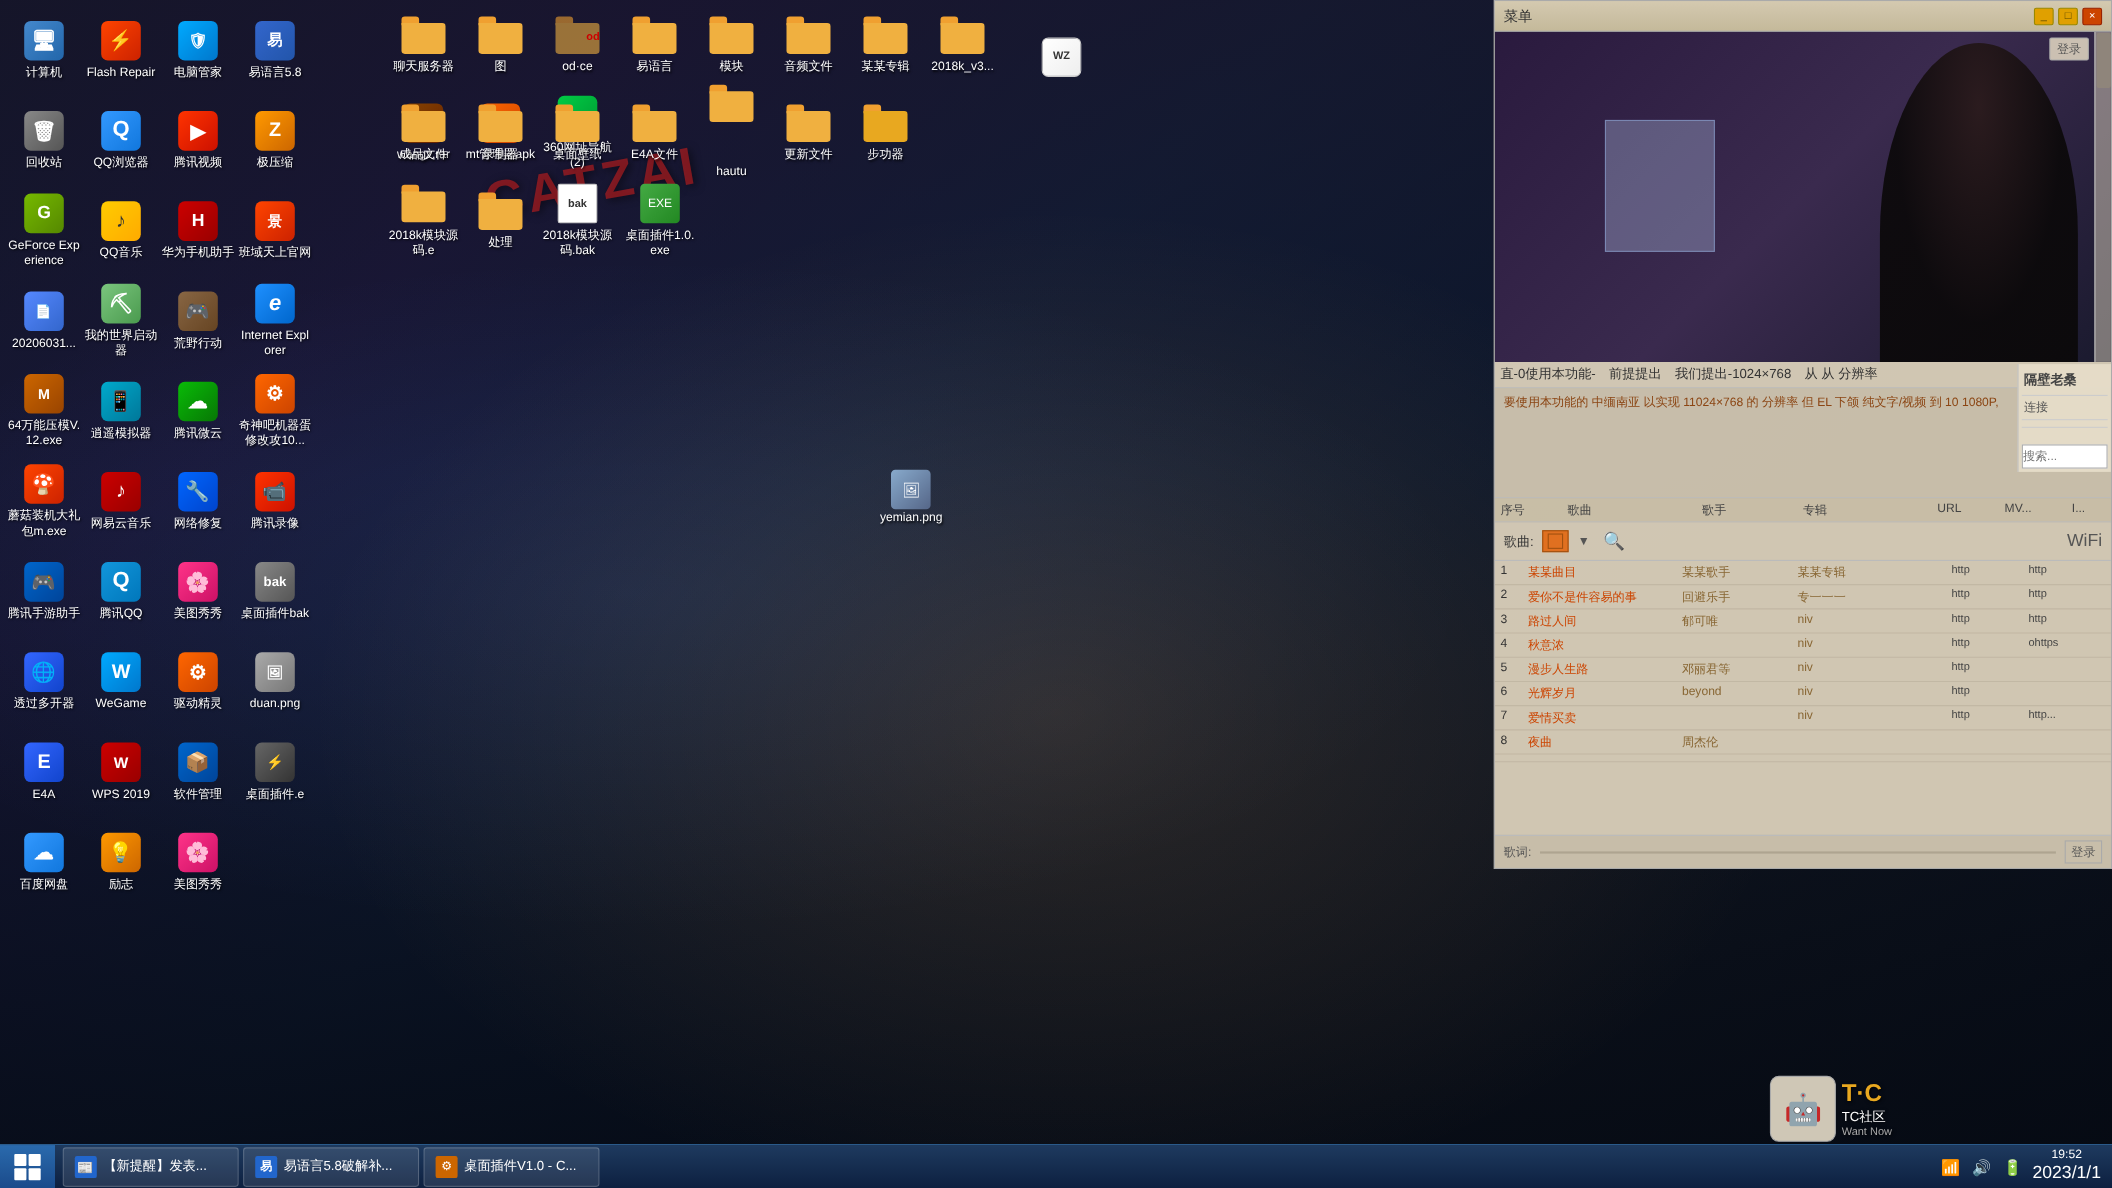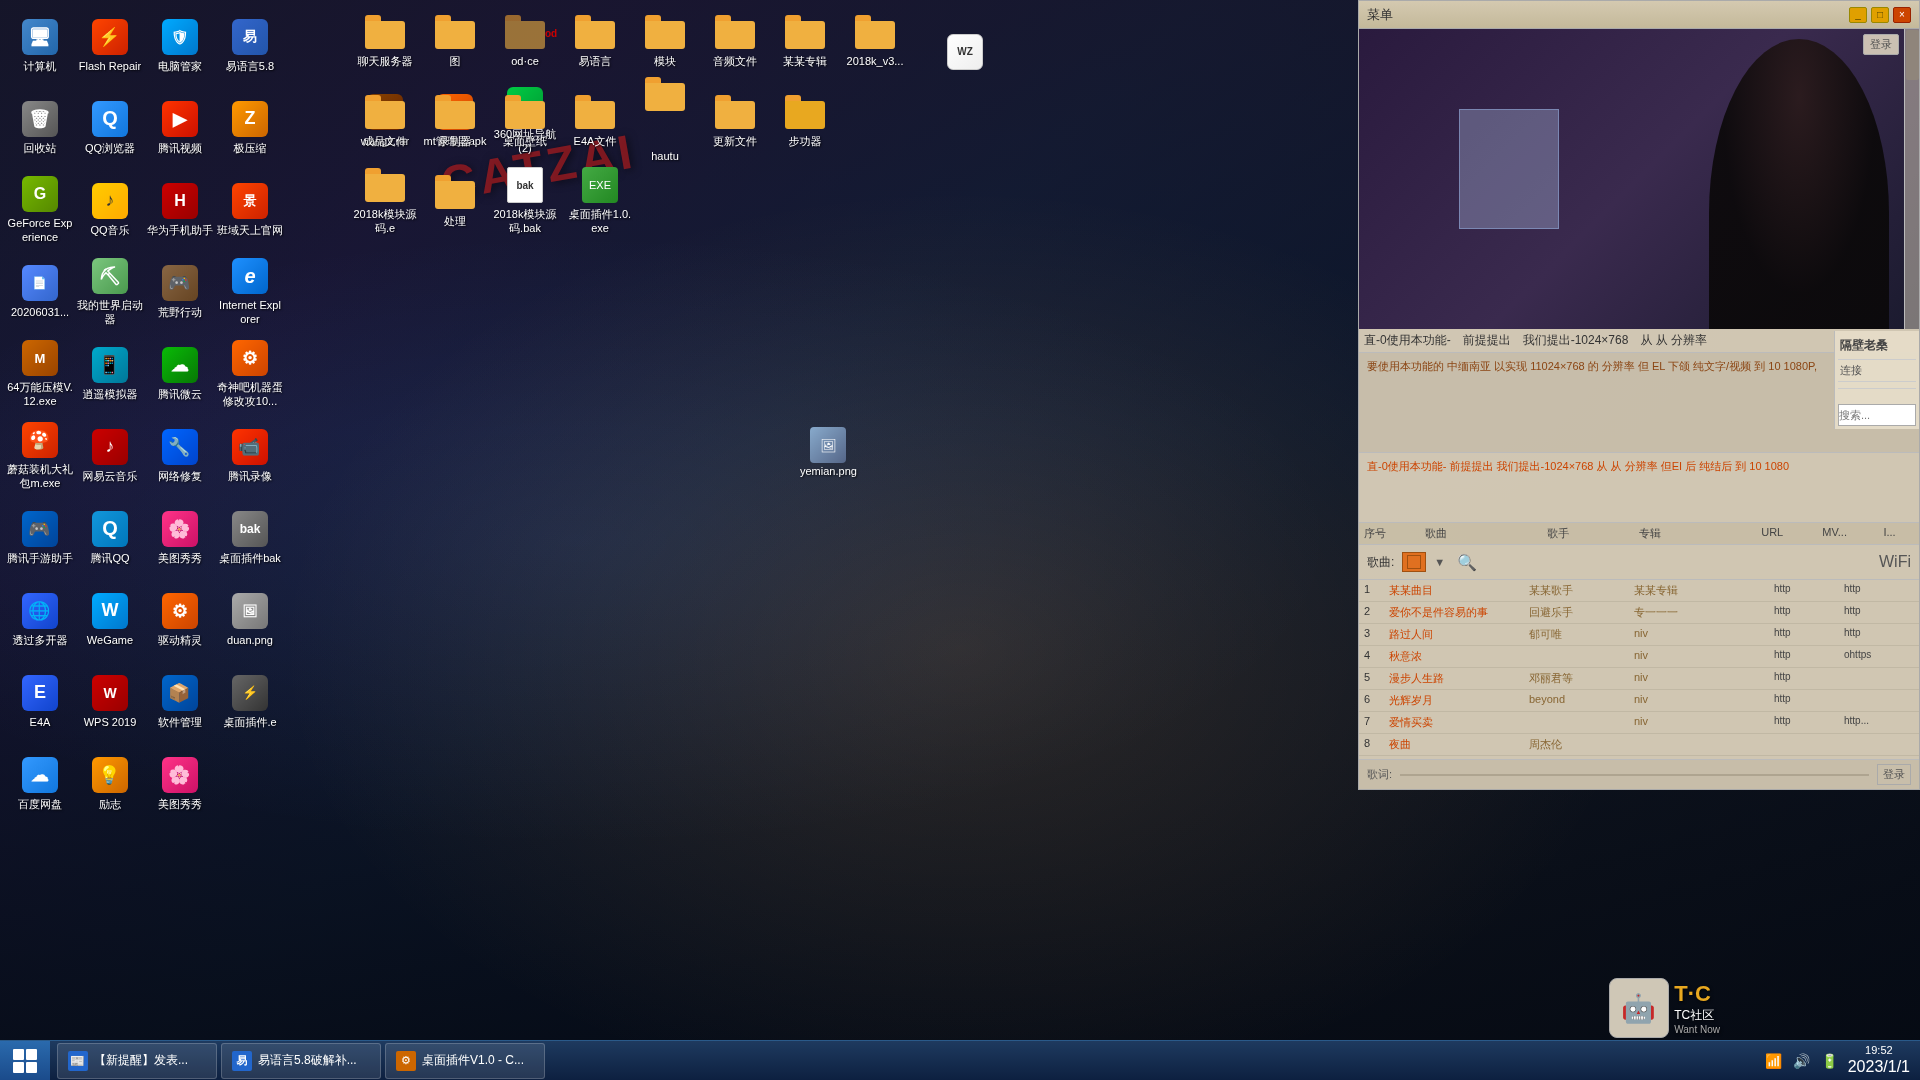"od" div { left: 16px -> 4px }
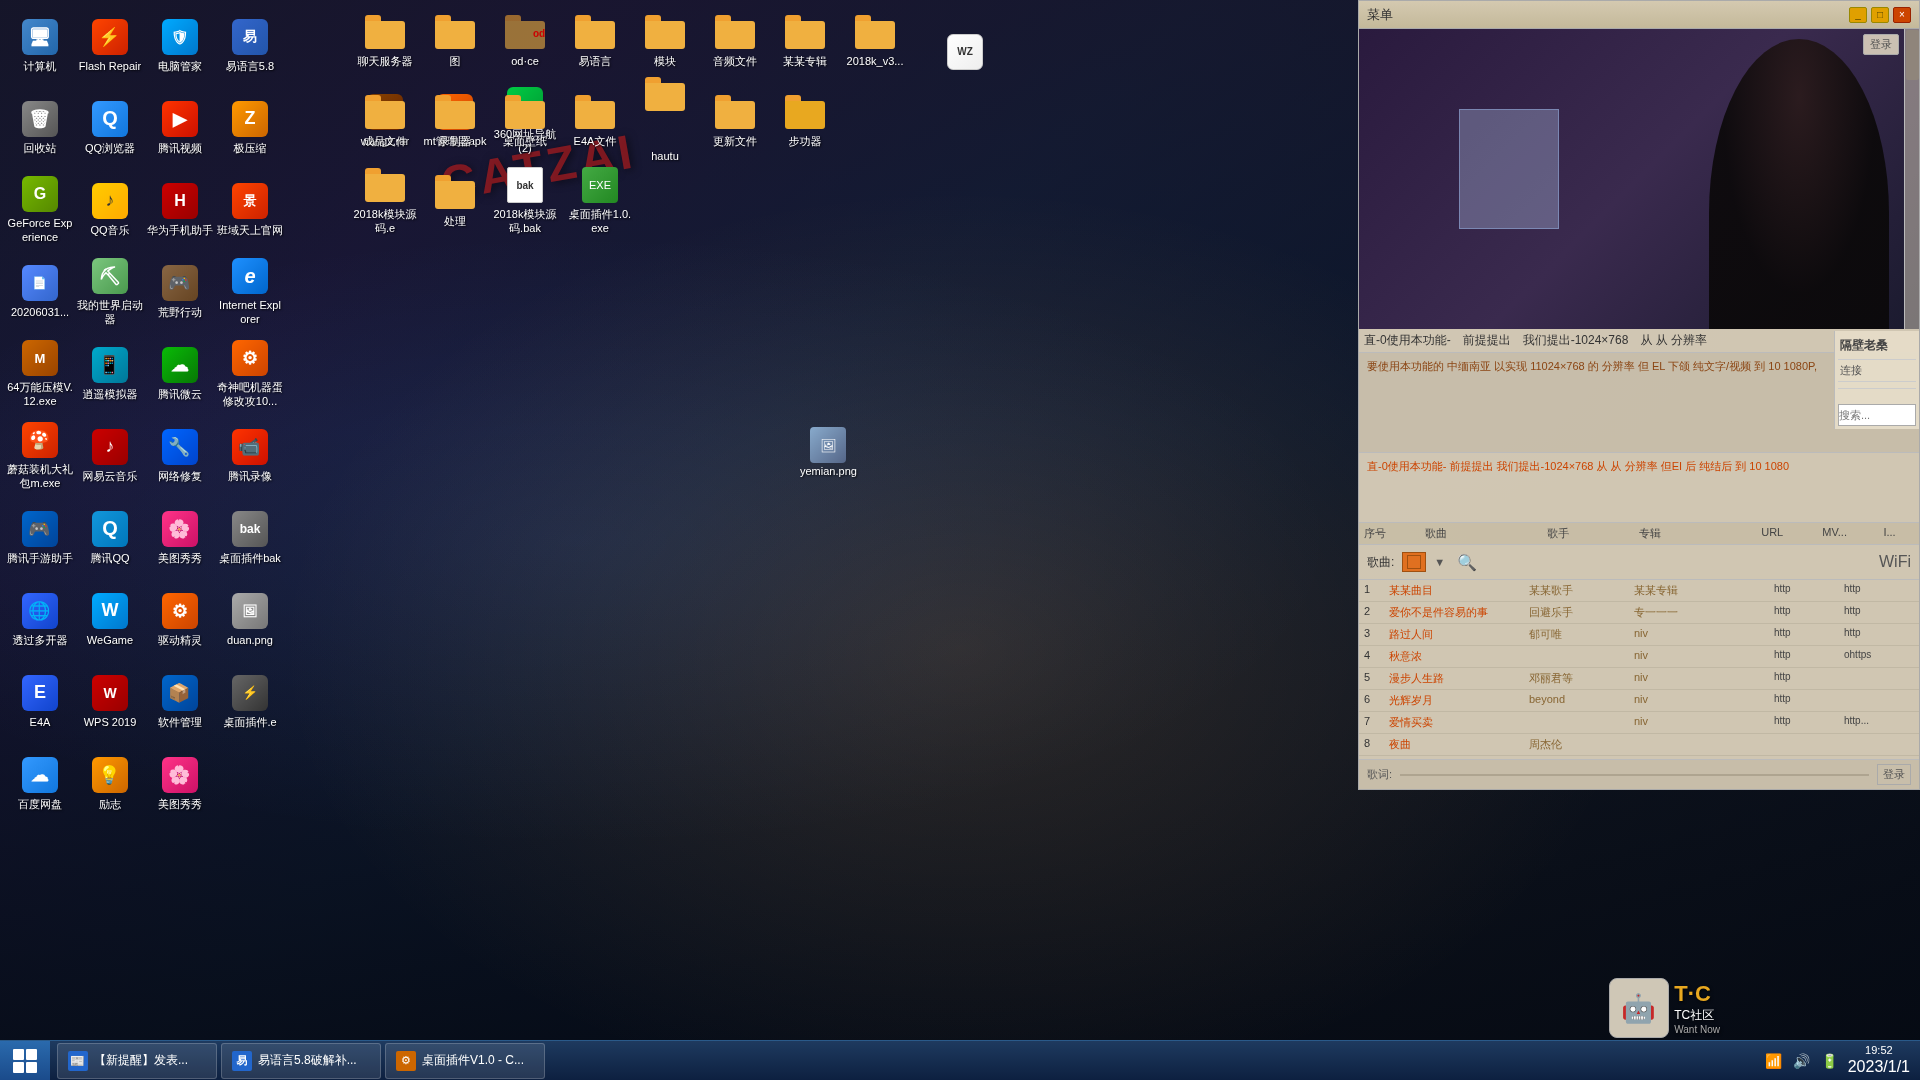"直-0使用本功能- 前提提出 我们提出-1024×768 从 从" div { html: <div> <div>直-0使用本功能- 前提提出 我们提出-1024×768 从 从 分辨率 但EI 后 纯结后 到 10 1080</div> </div> -> none }
